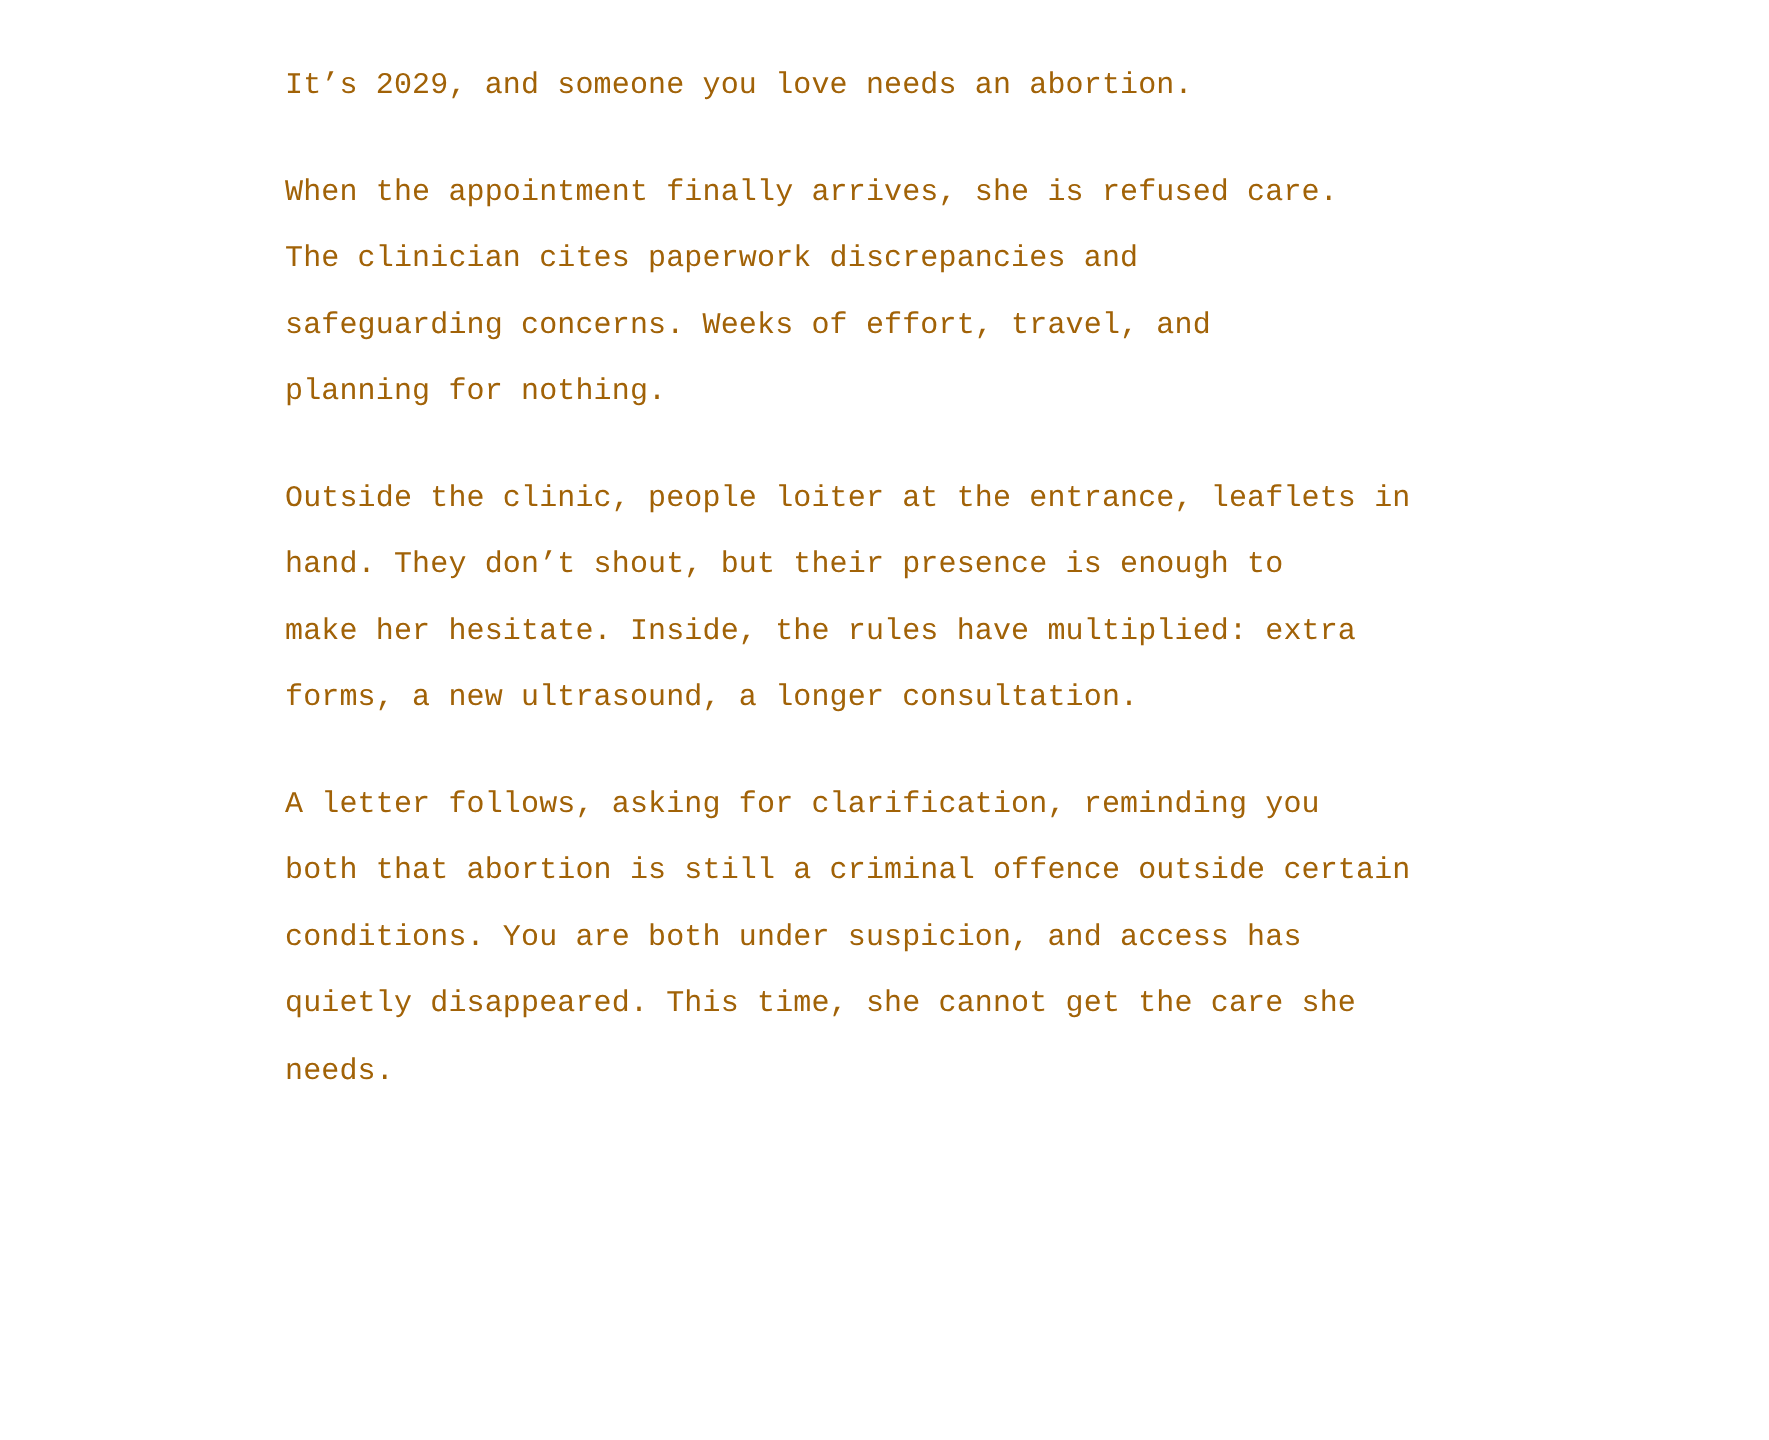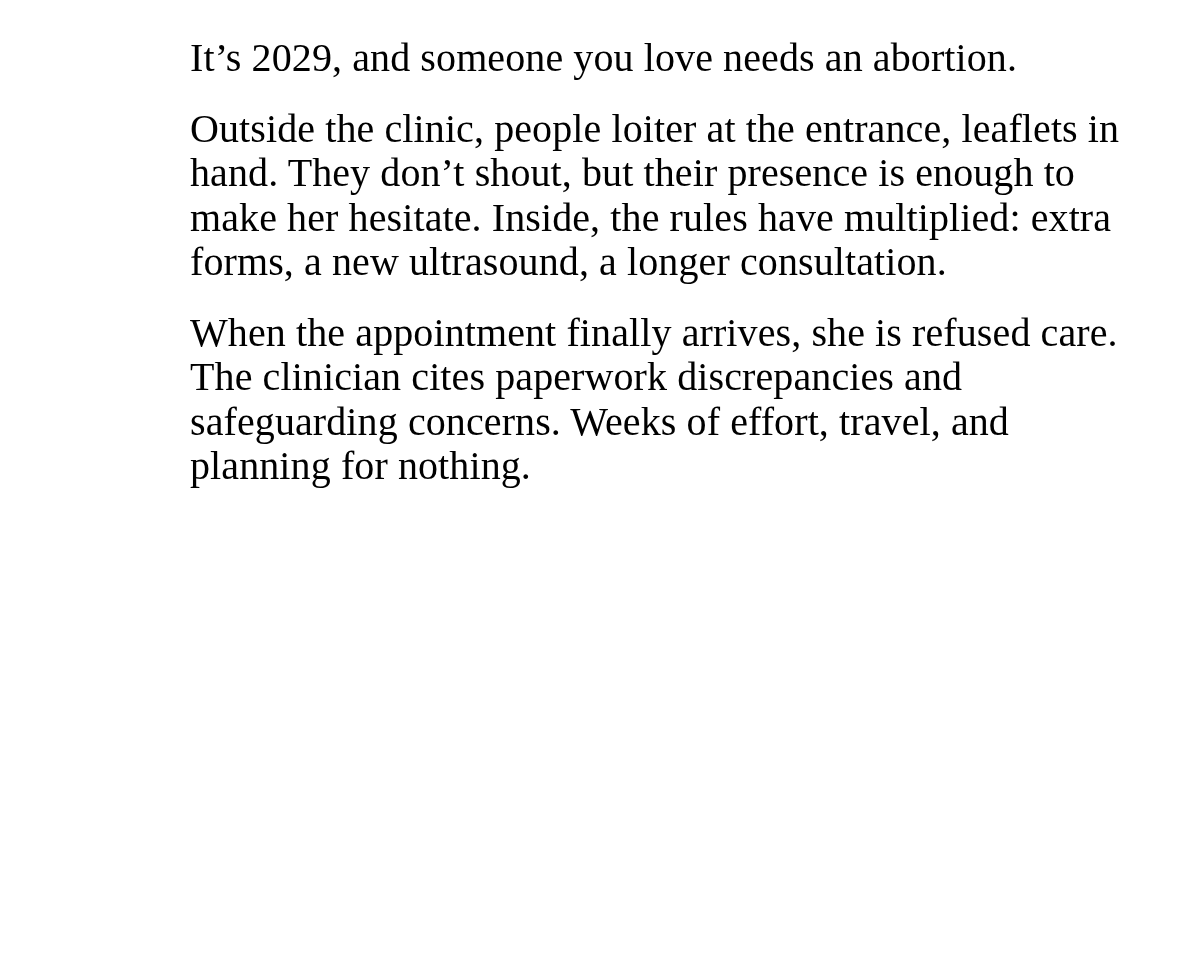"It’s 2029, and someone you" .para { color: #000000 -> #a16207; font-family: Liberation Serif, serif -> Liberation Mono, monospace; font-size: 40px -> 20px }
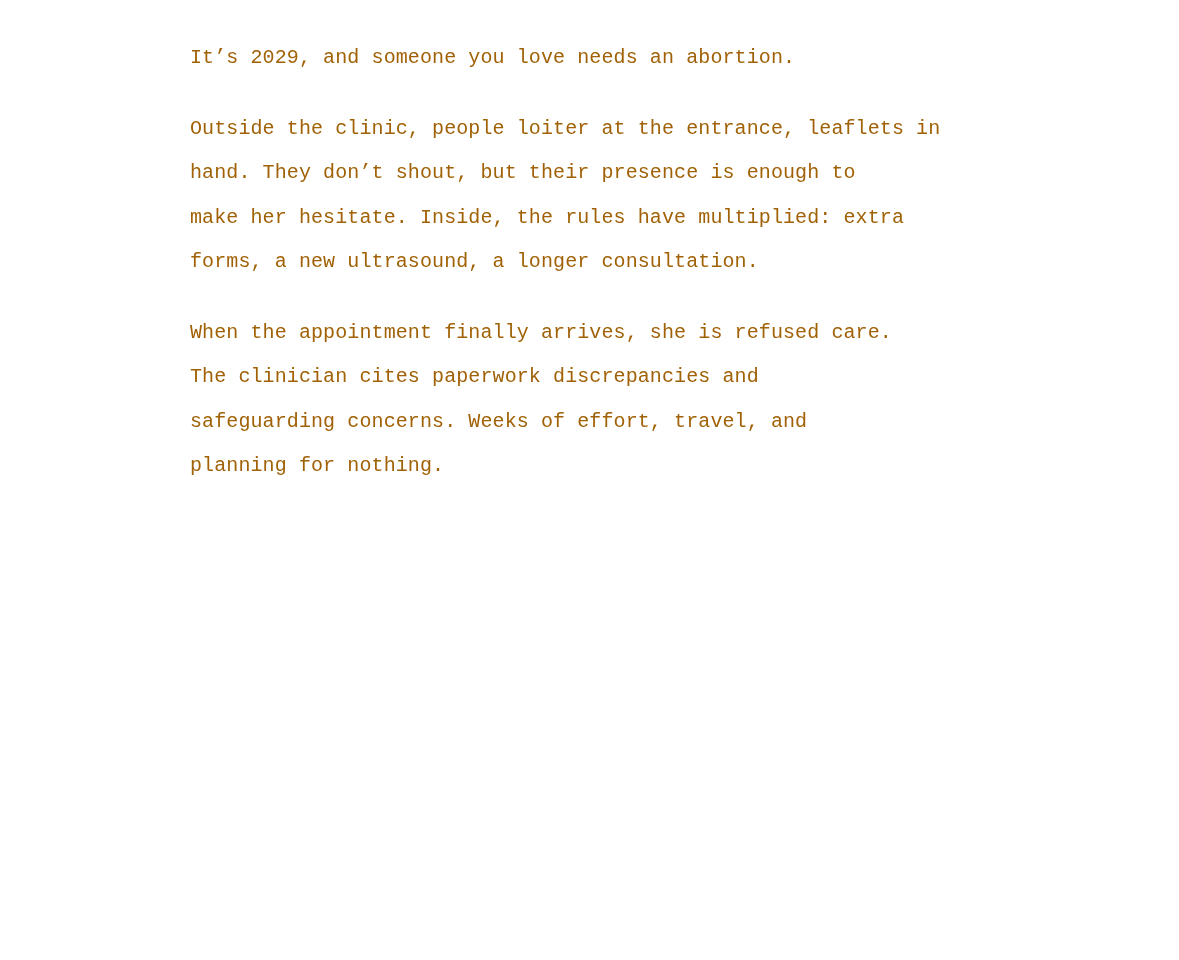"Outside the clinic, people loiter" p.para { order: before "When the appointment finally arrives," -> after "When the appointment finally arrives," }
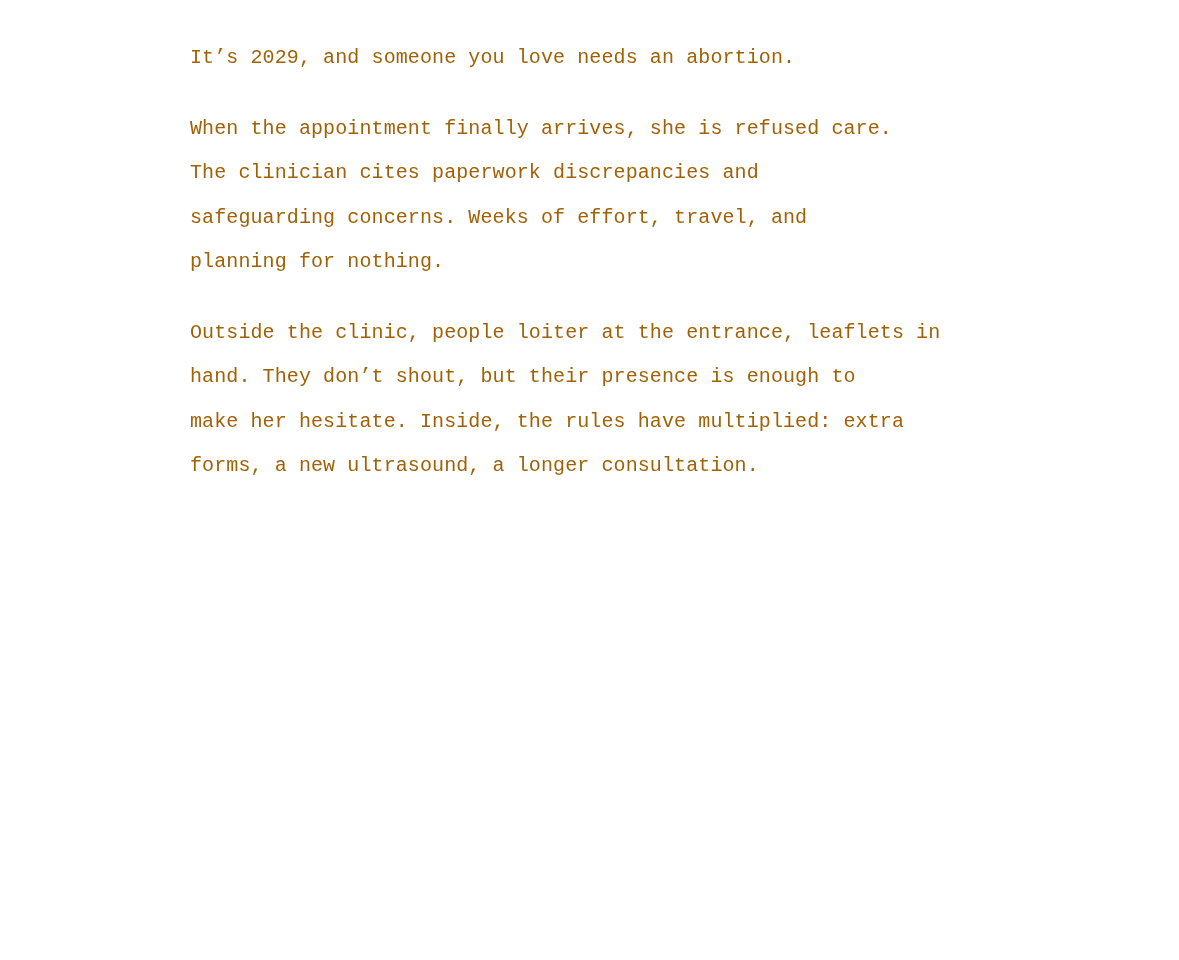"A letter follows, asking for" p.para { html: none -> <p>A letter follows, asking for clarification, reminding you both that abortion is still a criminal offence outside certain conditions. You are both under suspicion, and access has quietly disappeared. This time, she cannot get the care she needs.</p> }
